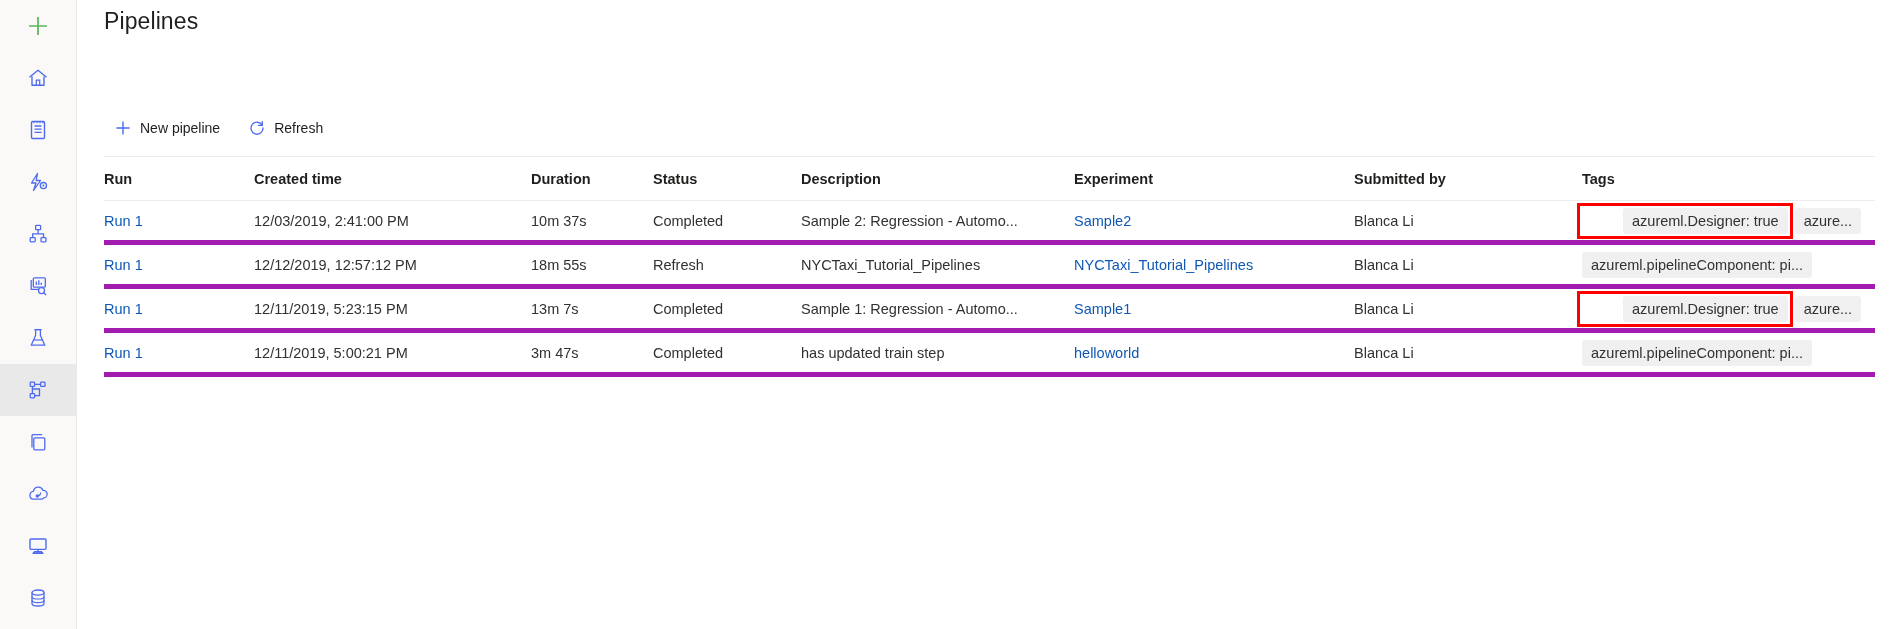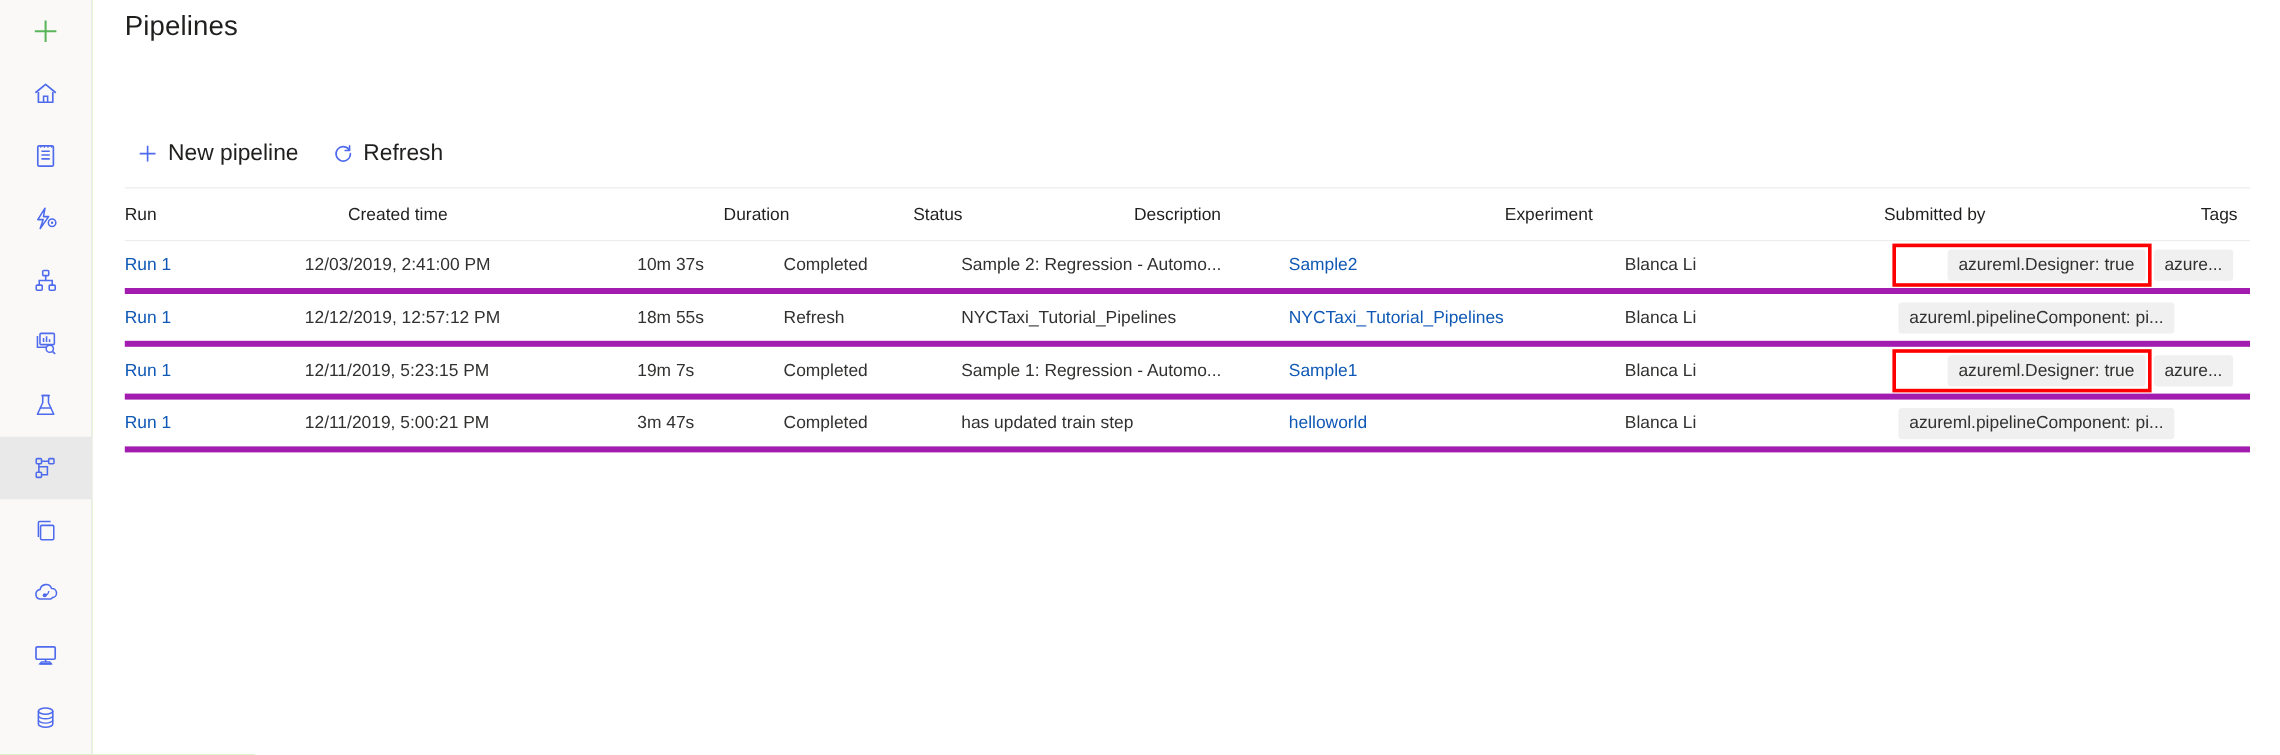"Pipelines" .app { background: #84cc16 -> #ef4444 }
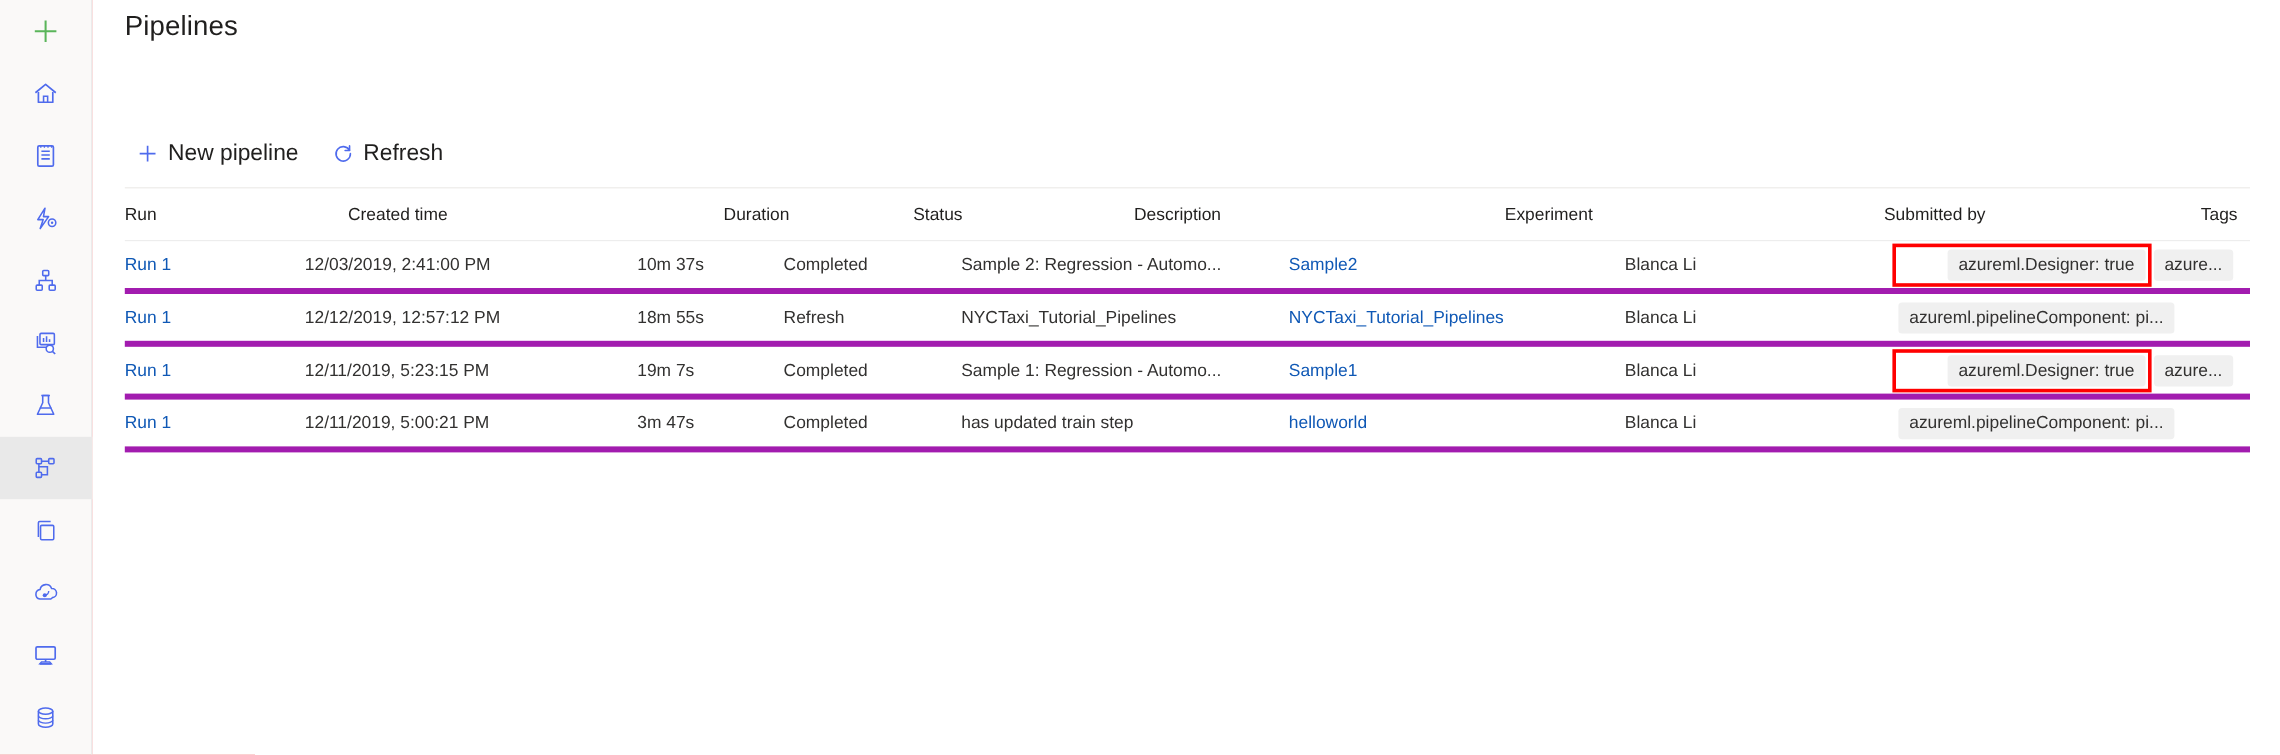"New pipeline" .cmd-btn { font-size: 19px -> 14px }
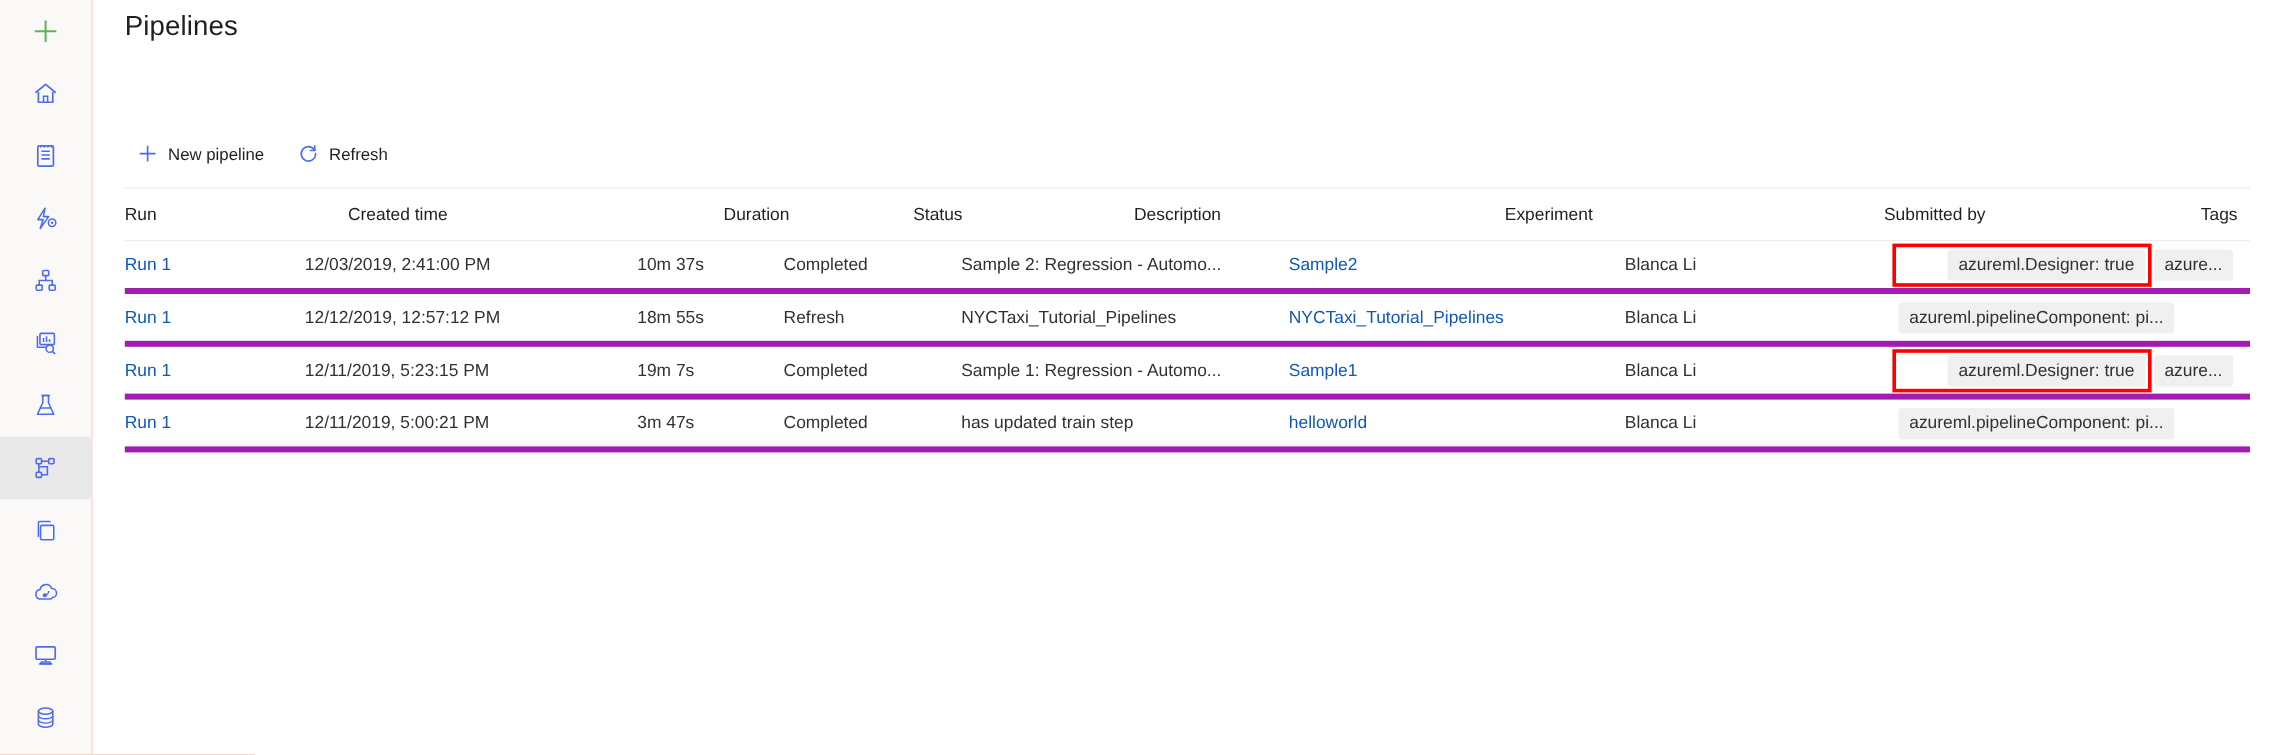"Run" .trow.header { font-weight: 400 -> 700; gap: 36px -> none }
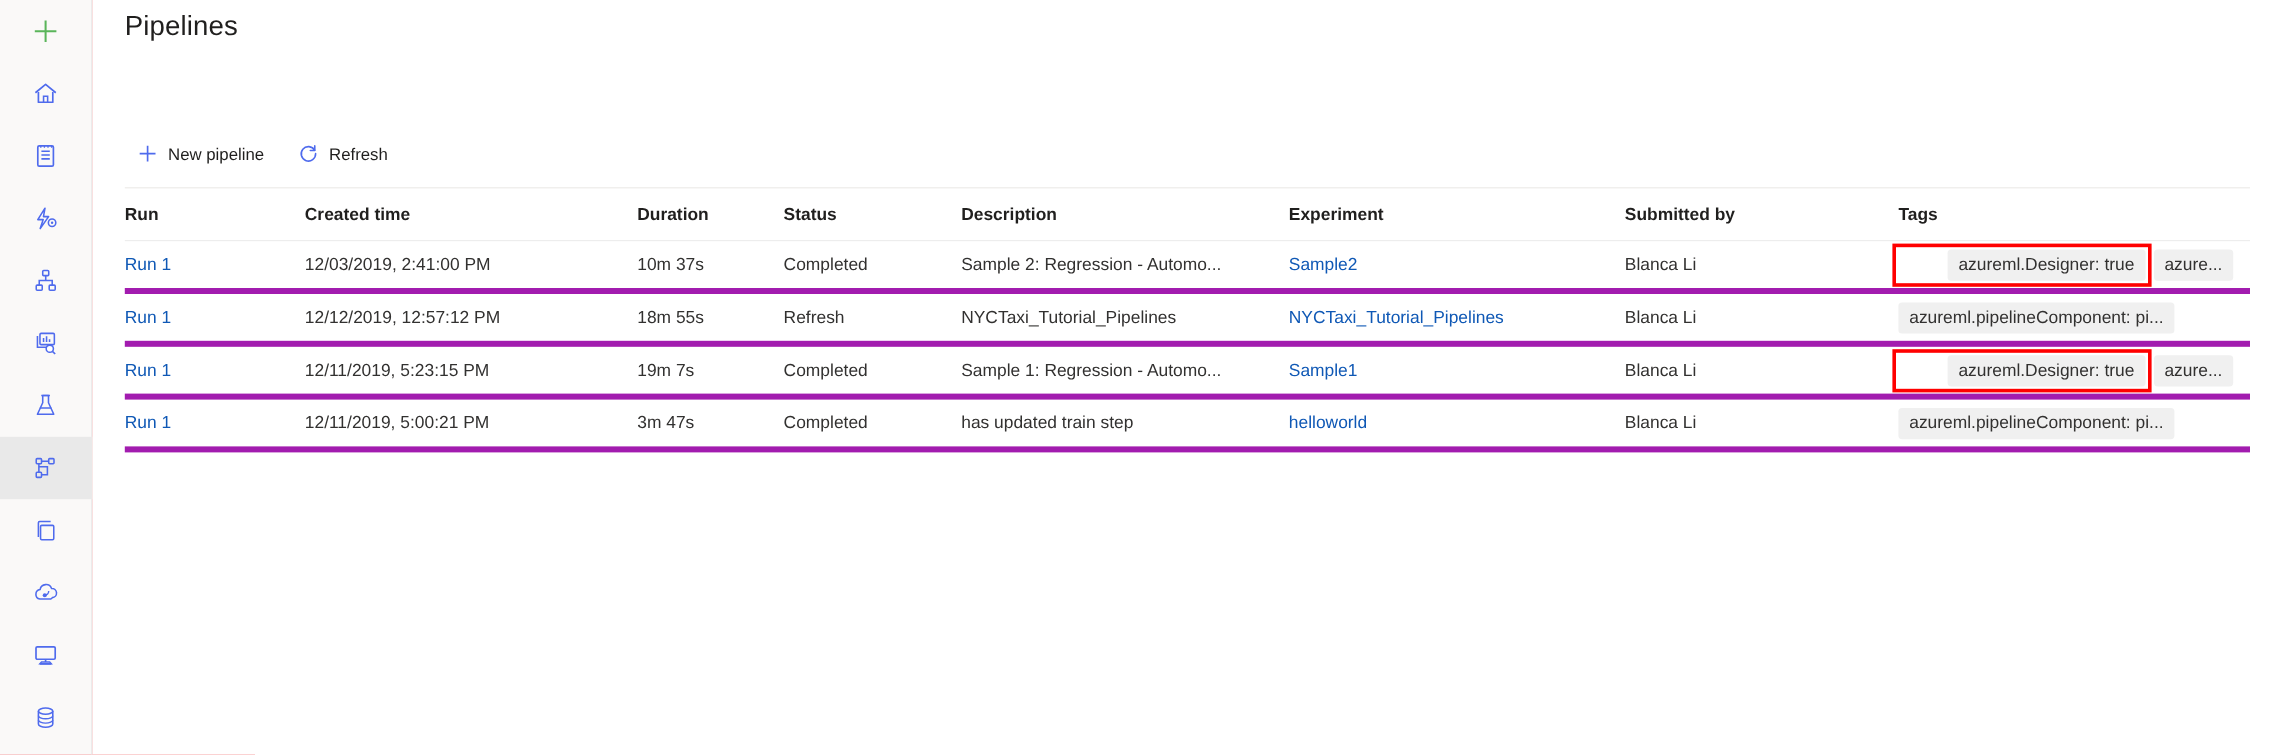"19m 7s" div.c-duration { text: 19m -> 13m }
